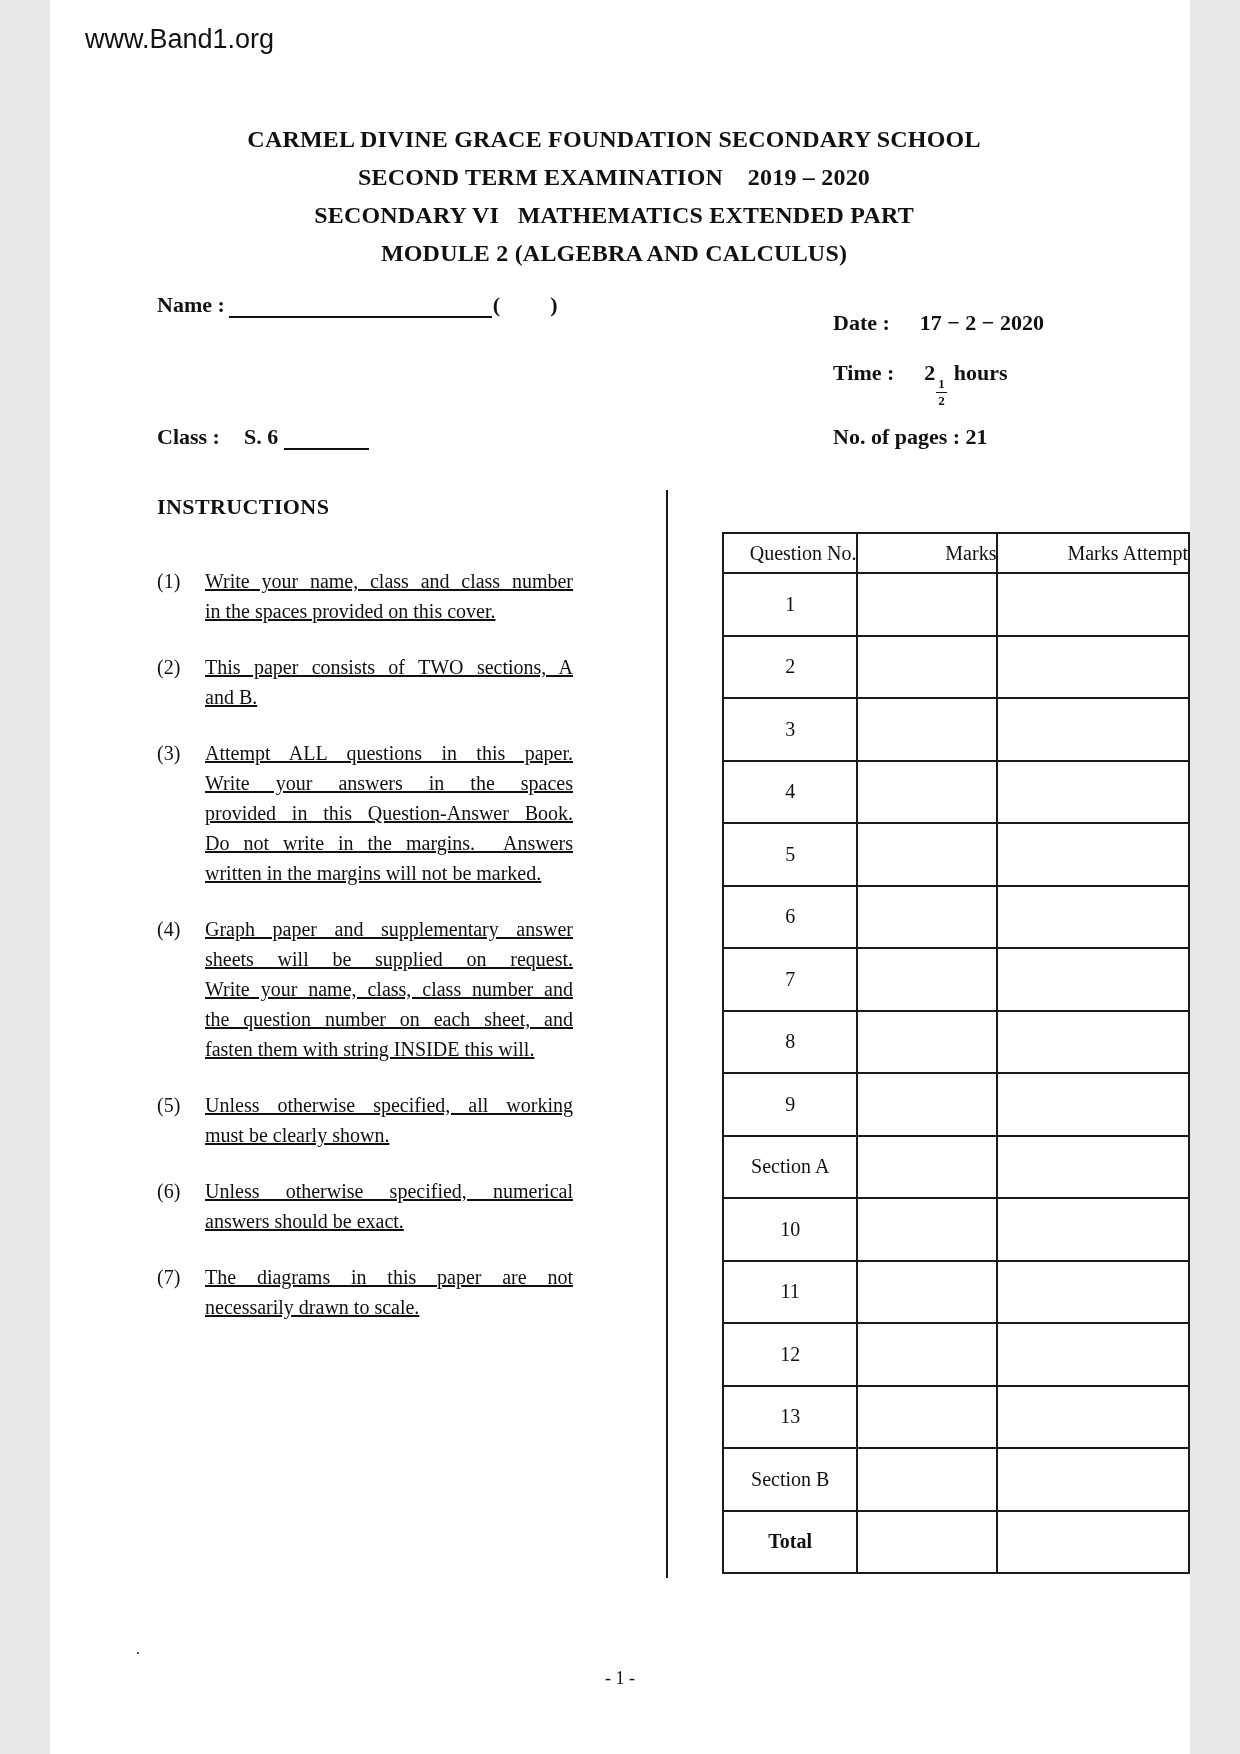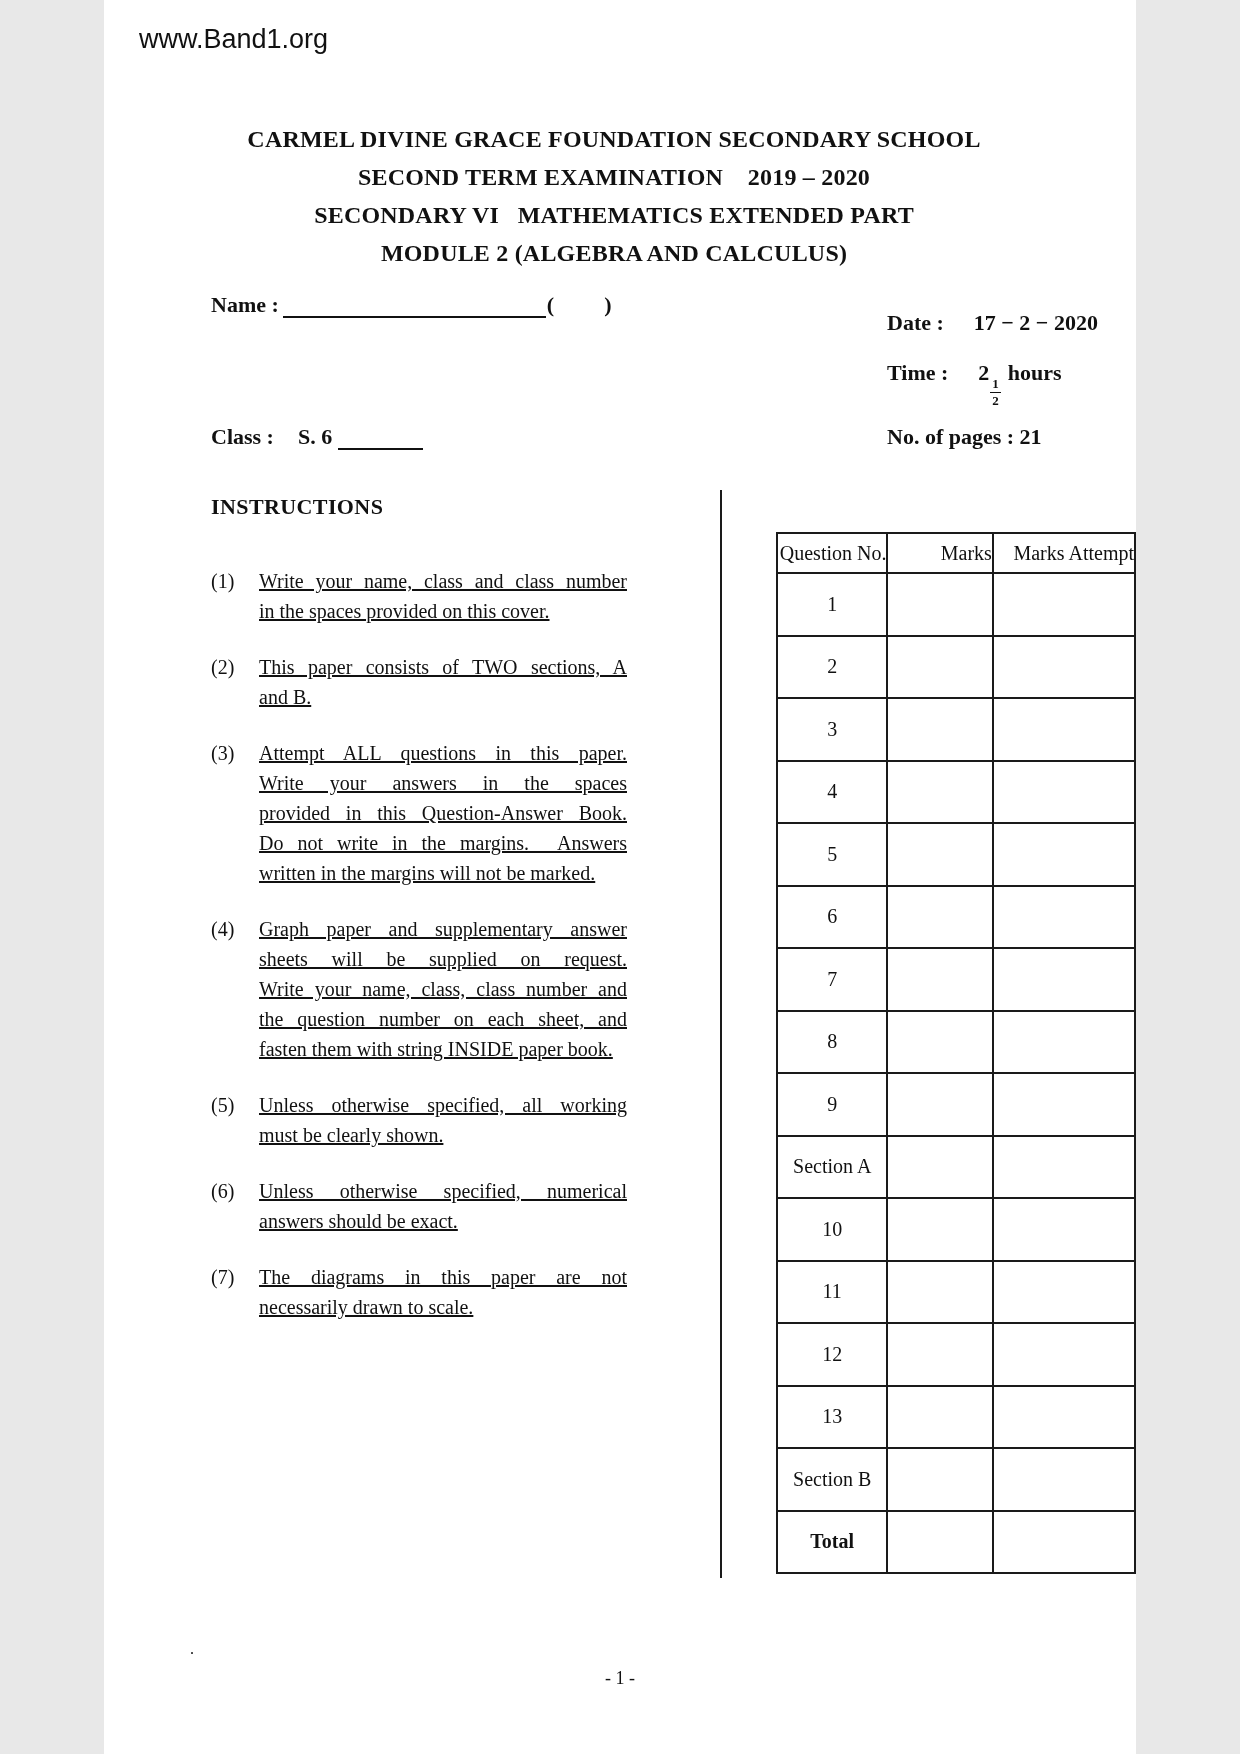"www.Band1.org" .page { width: 1032px -> 1140px }
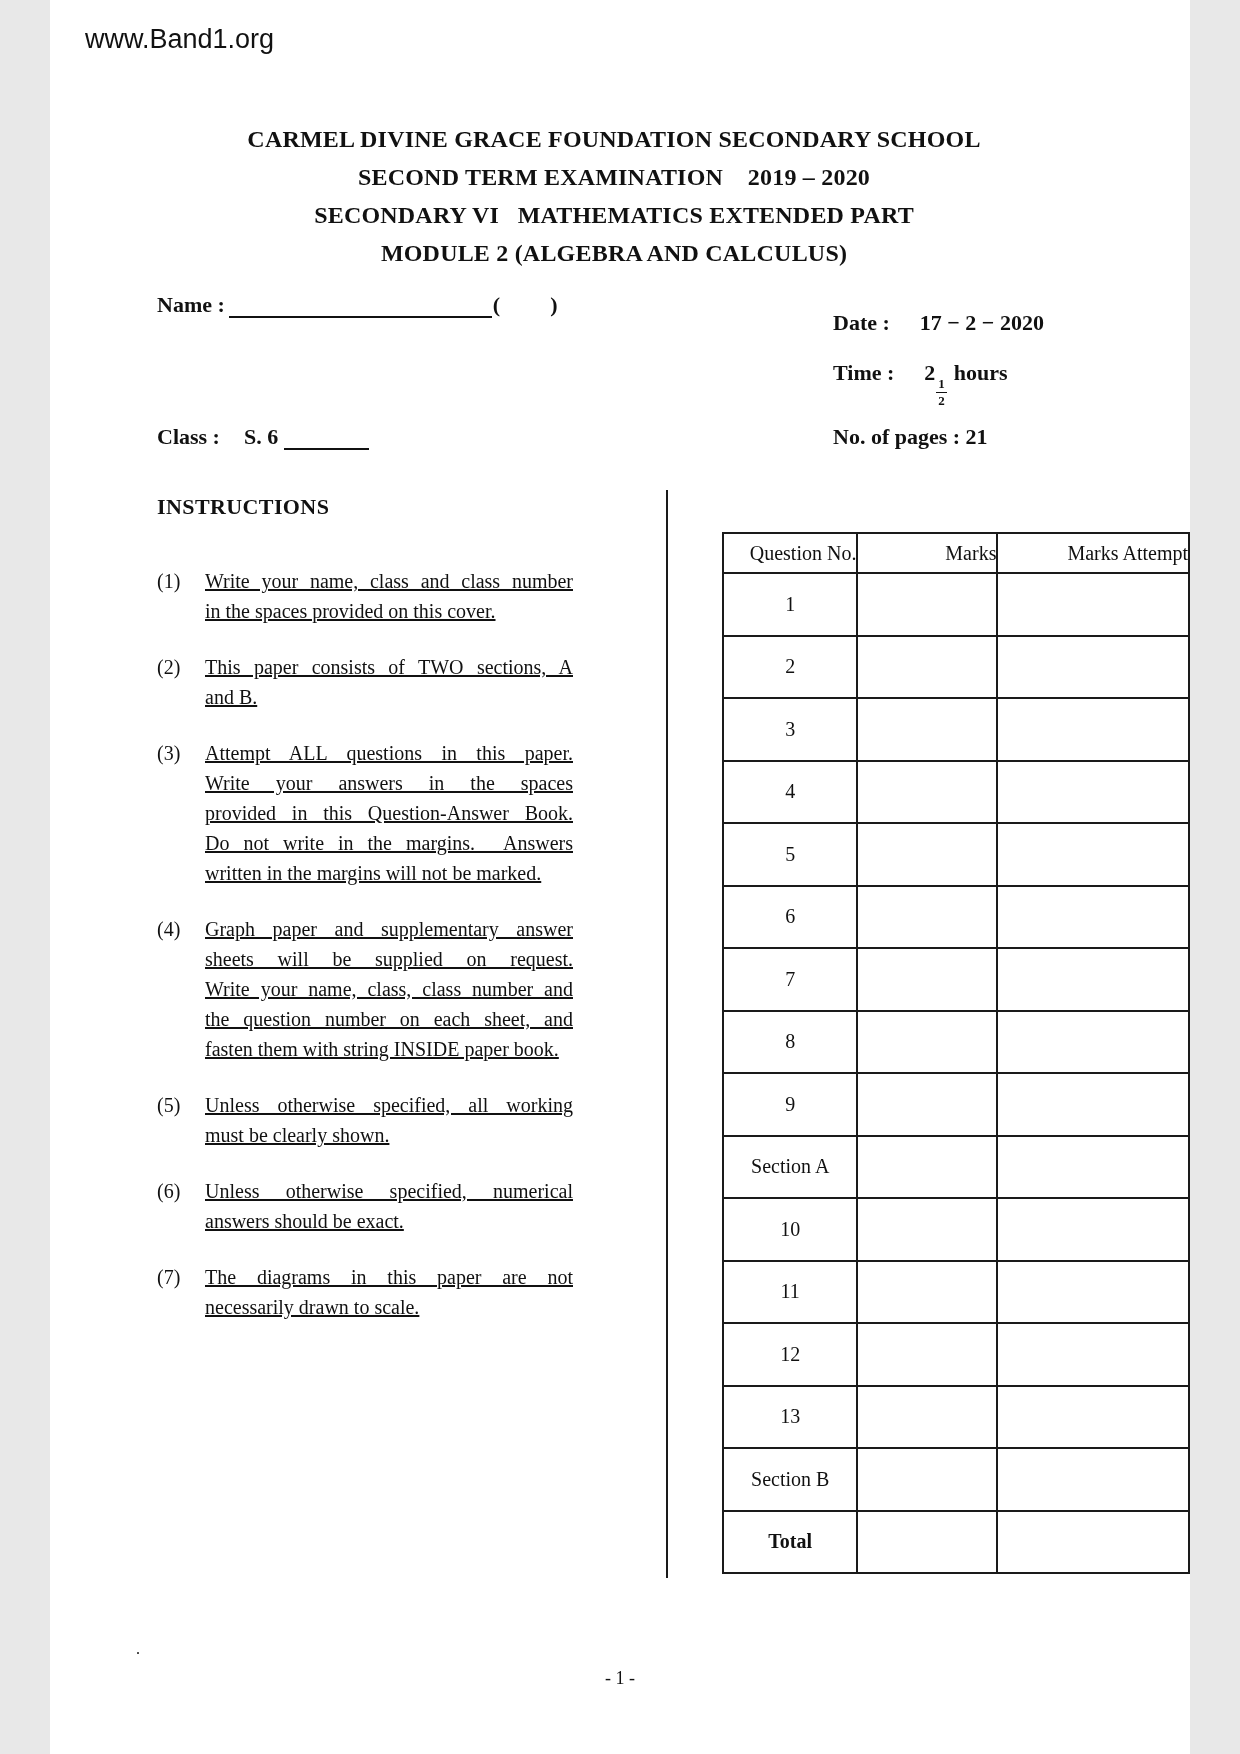"fasten them with string INSIDE" div.instr-line { text: paper book -> this will }
